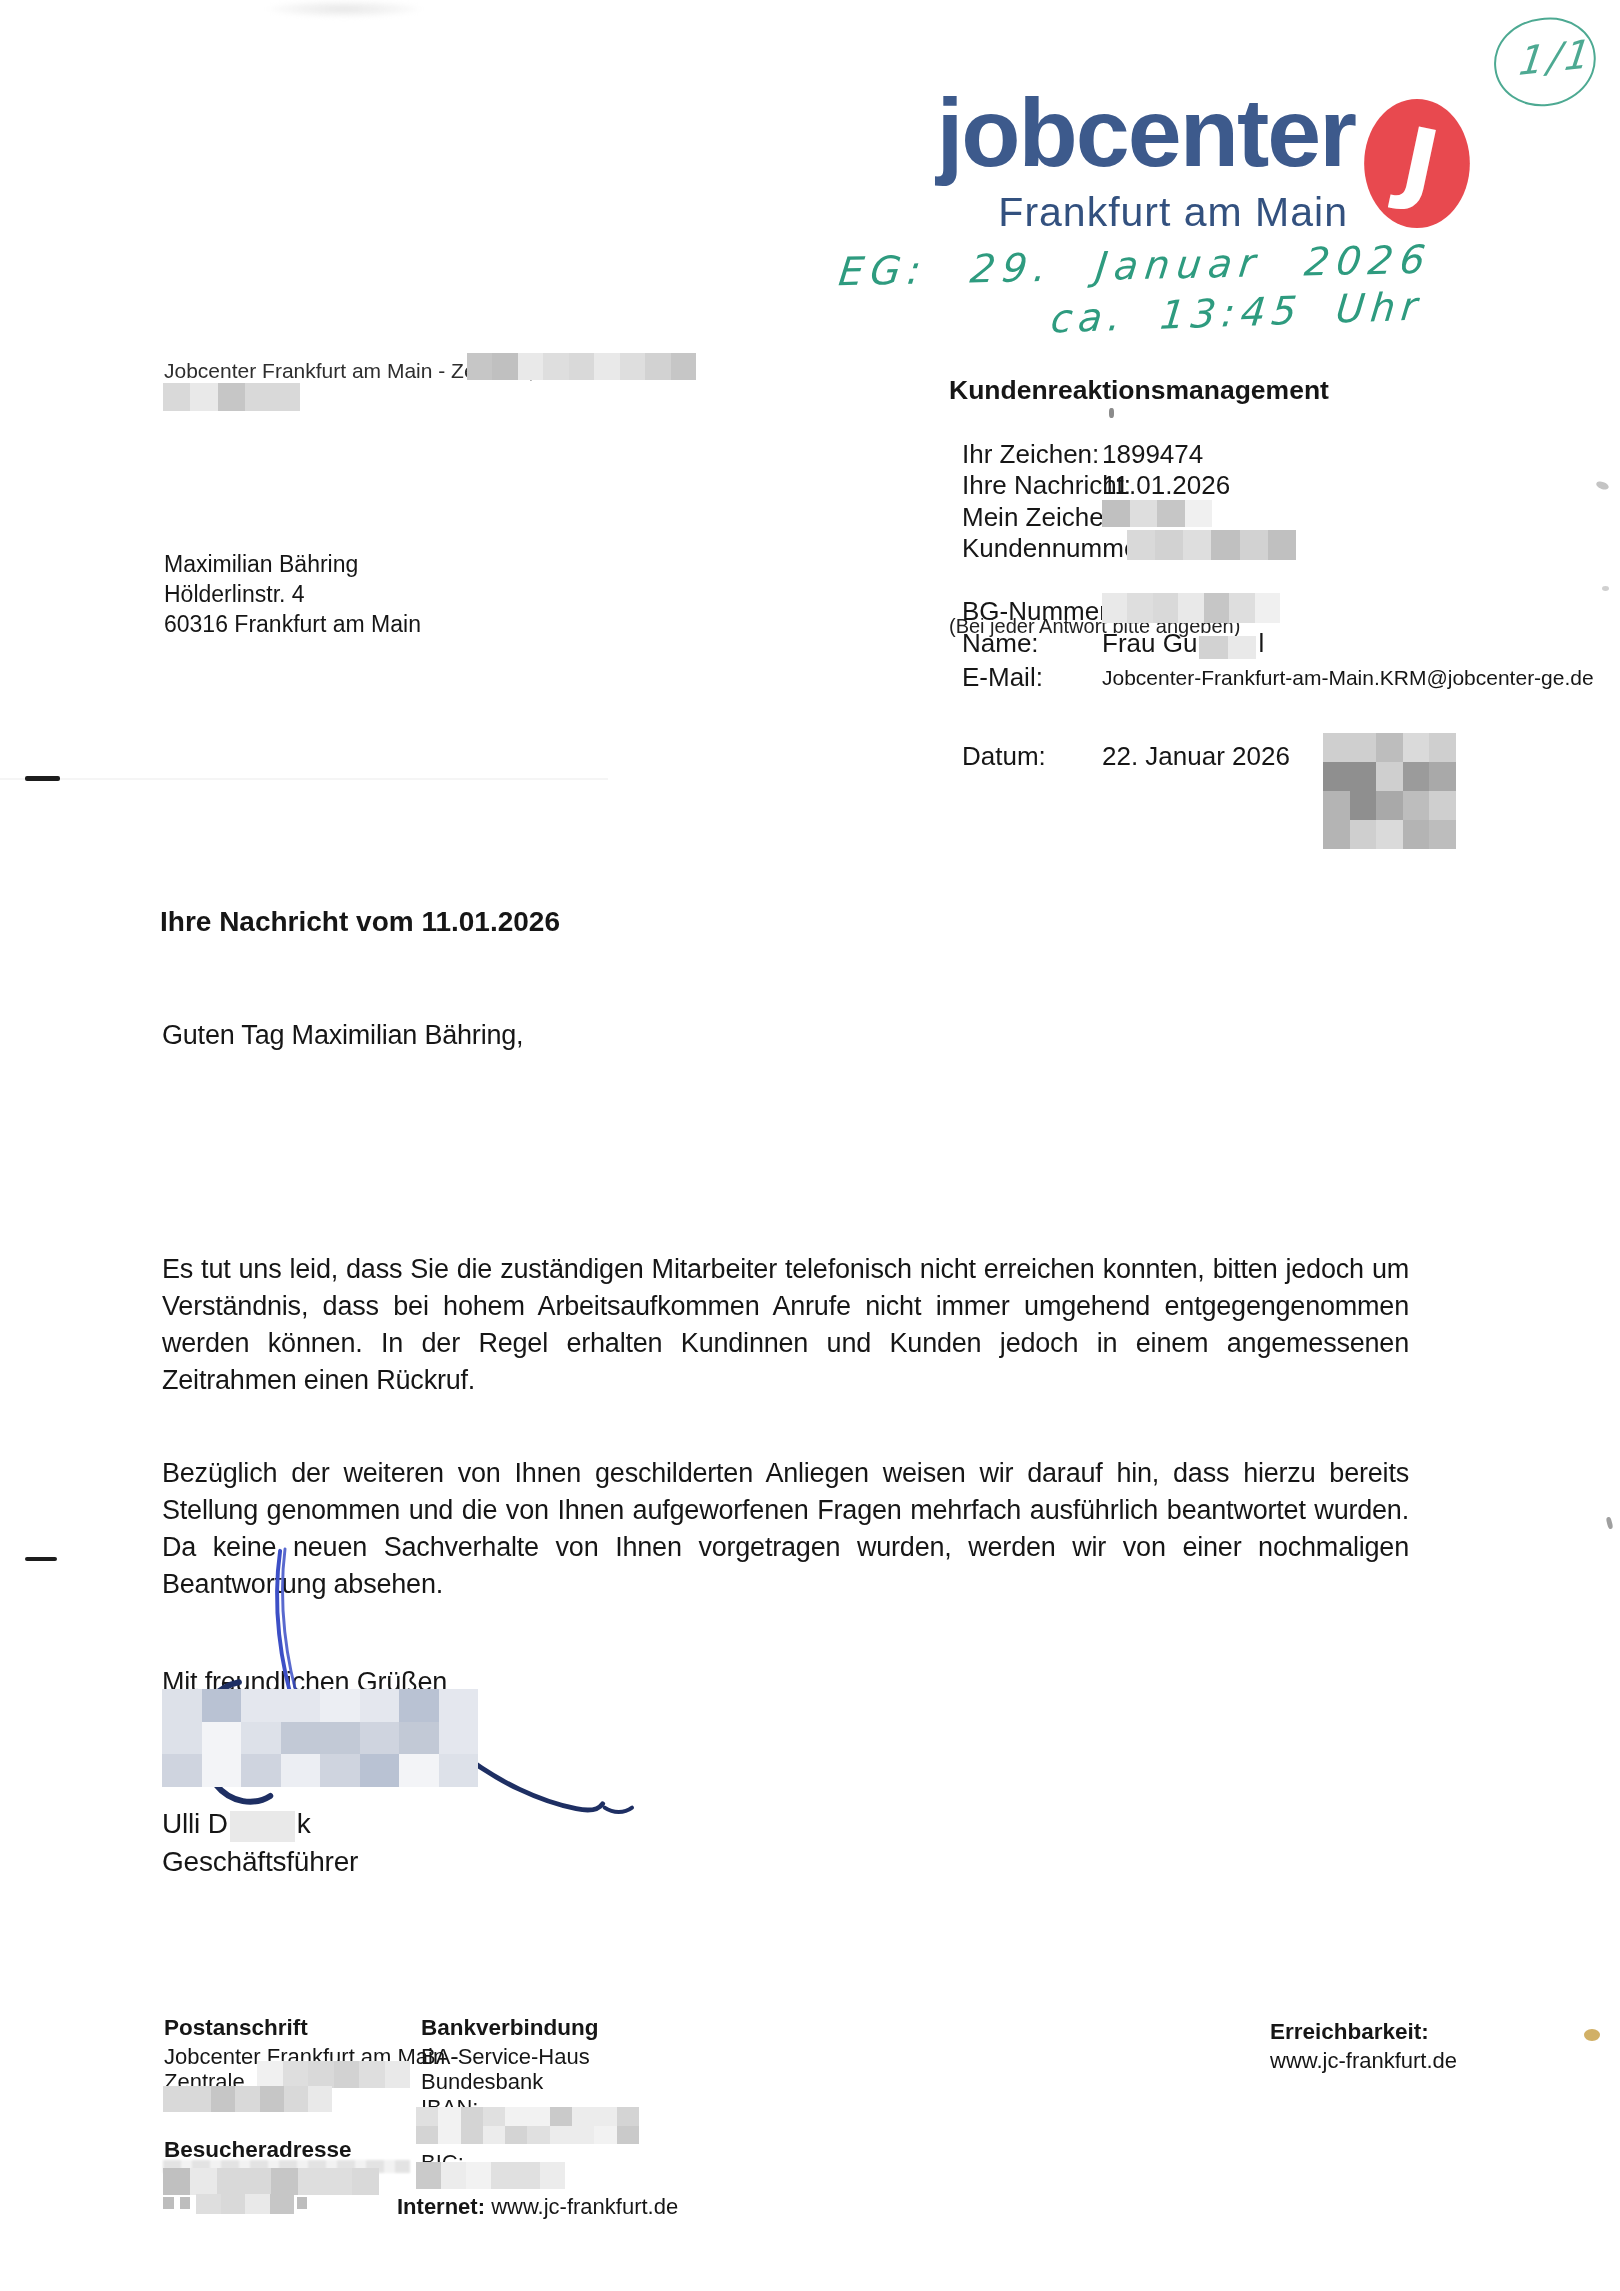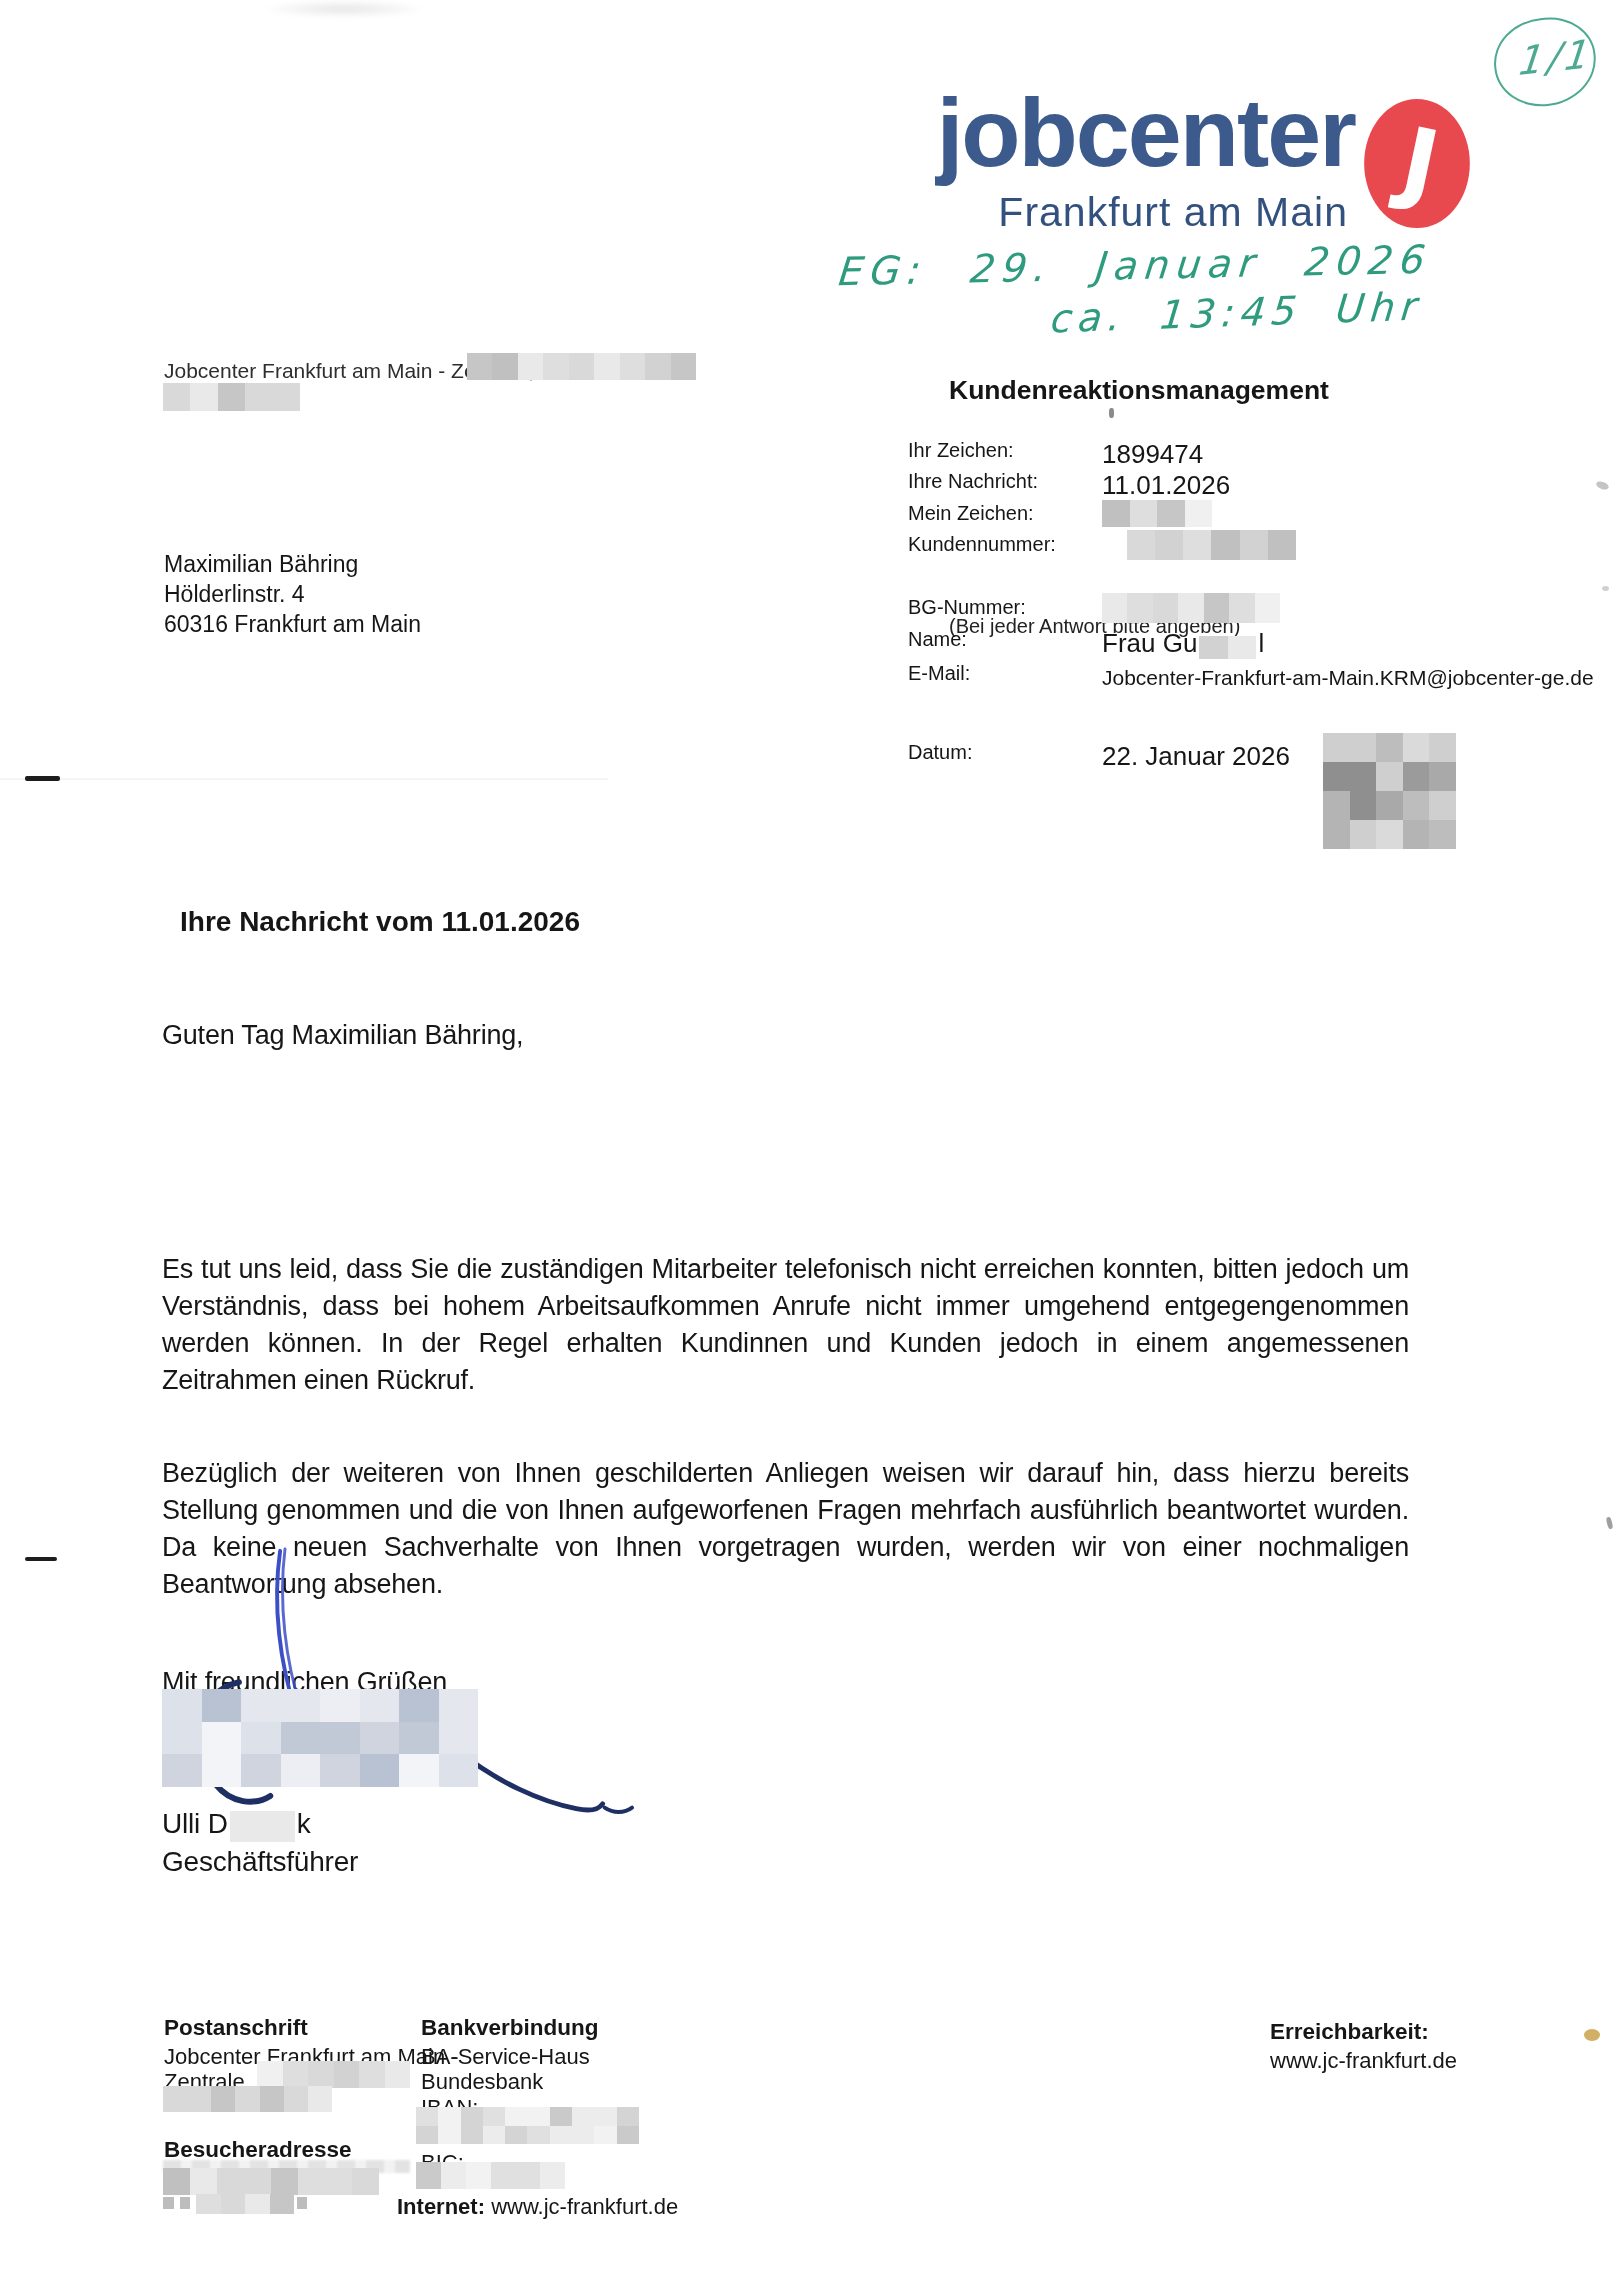"Ihr Zeichen:" .lbl { font-size: 20px -> 26px; left: 908px -> 962px }
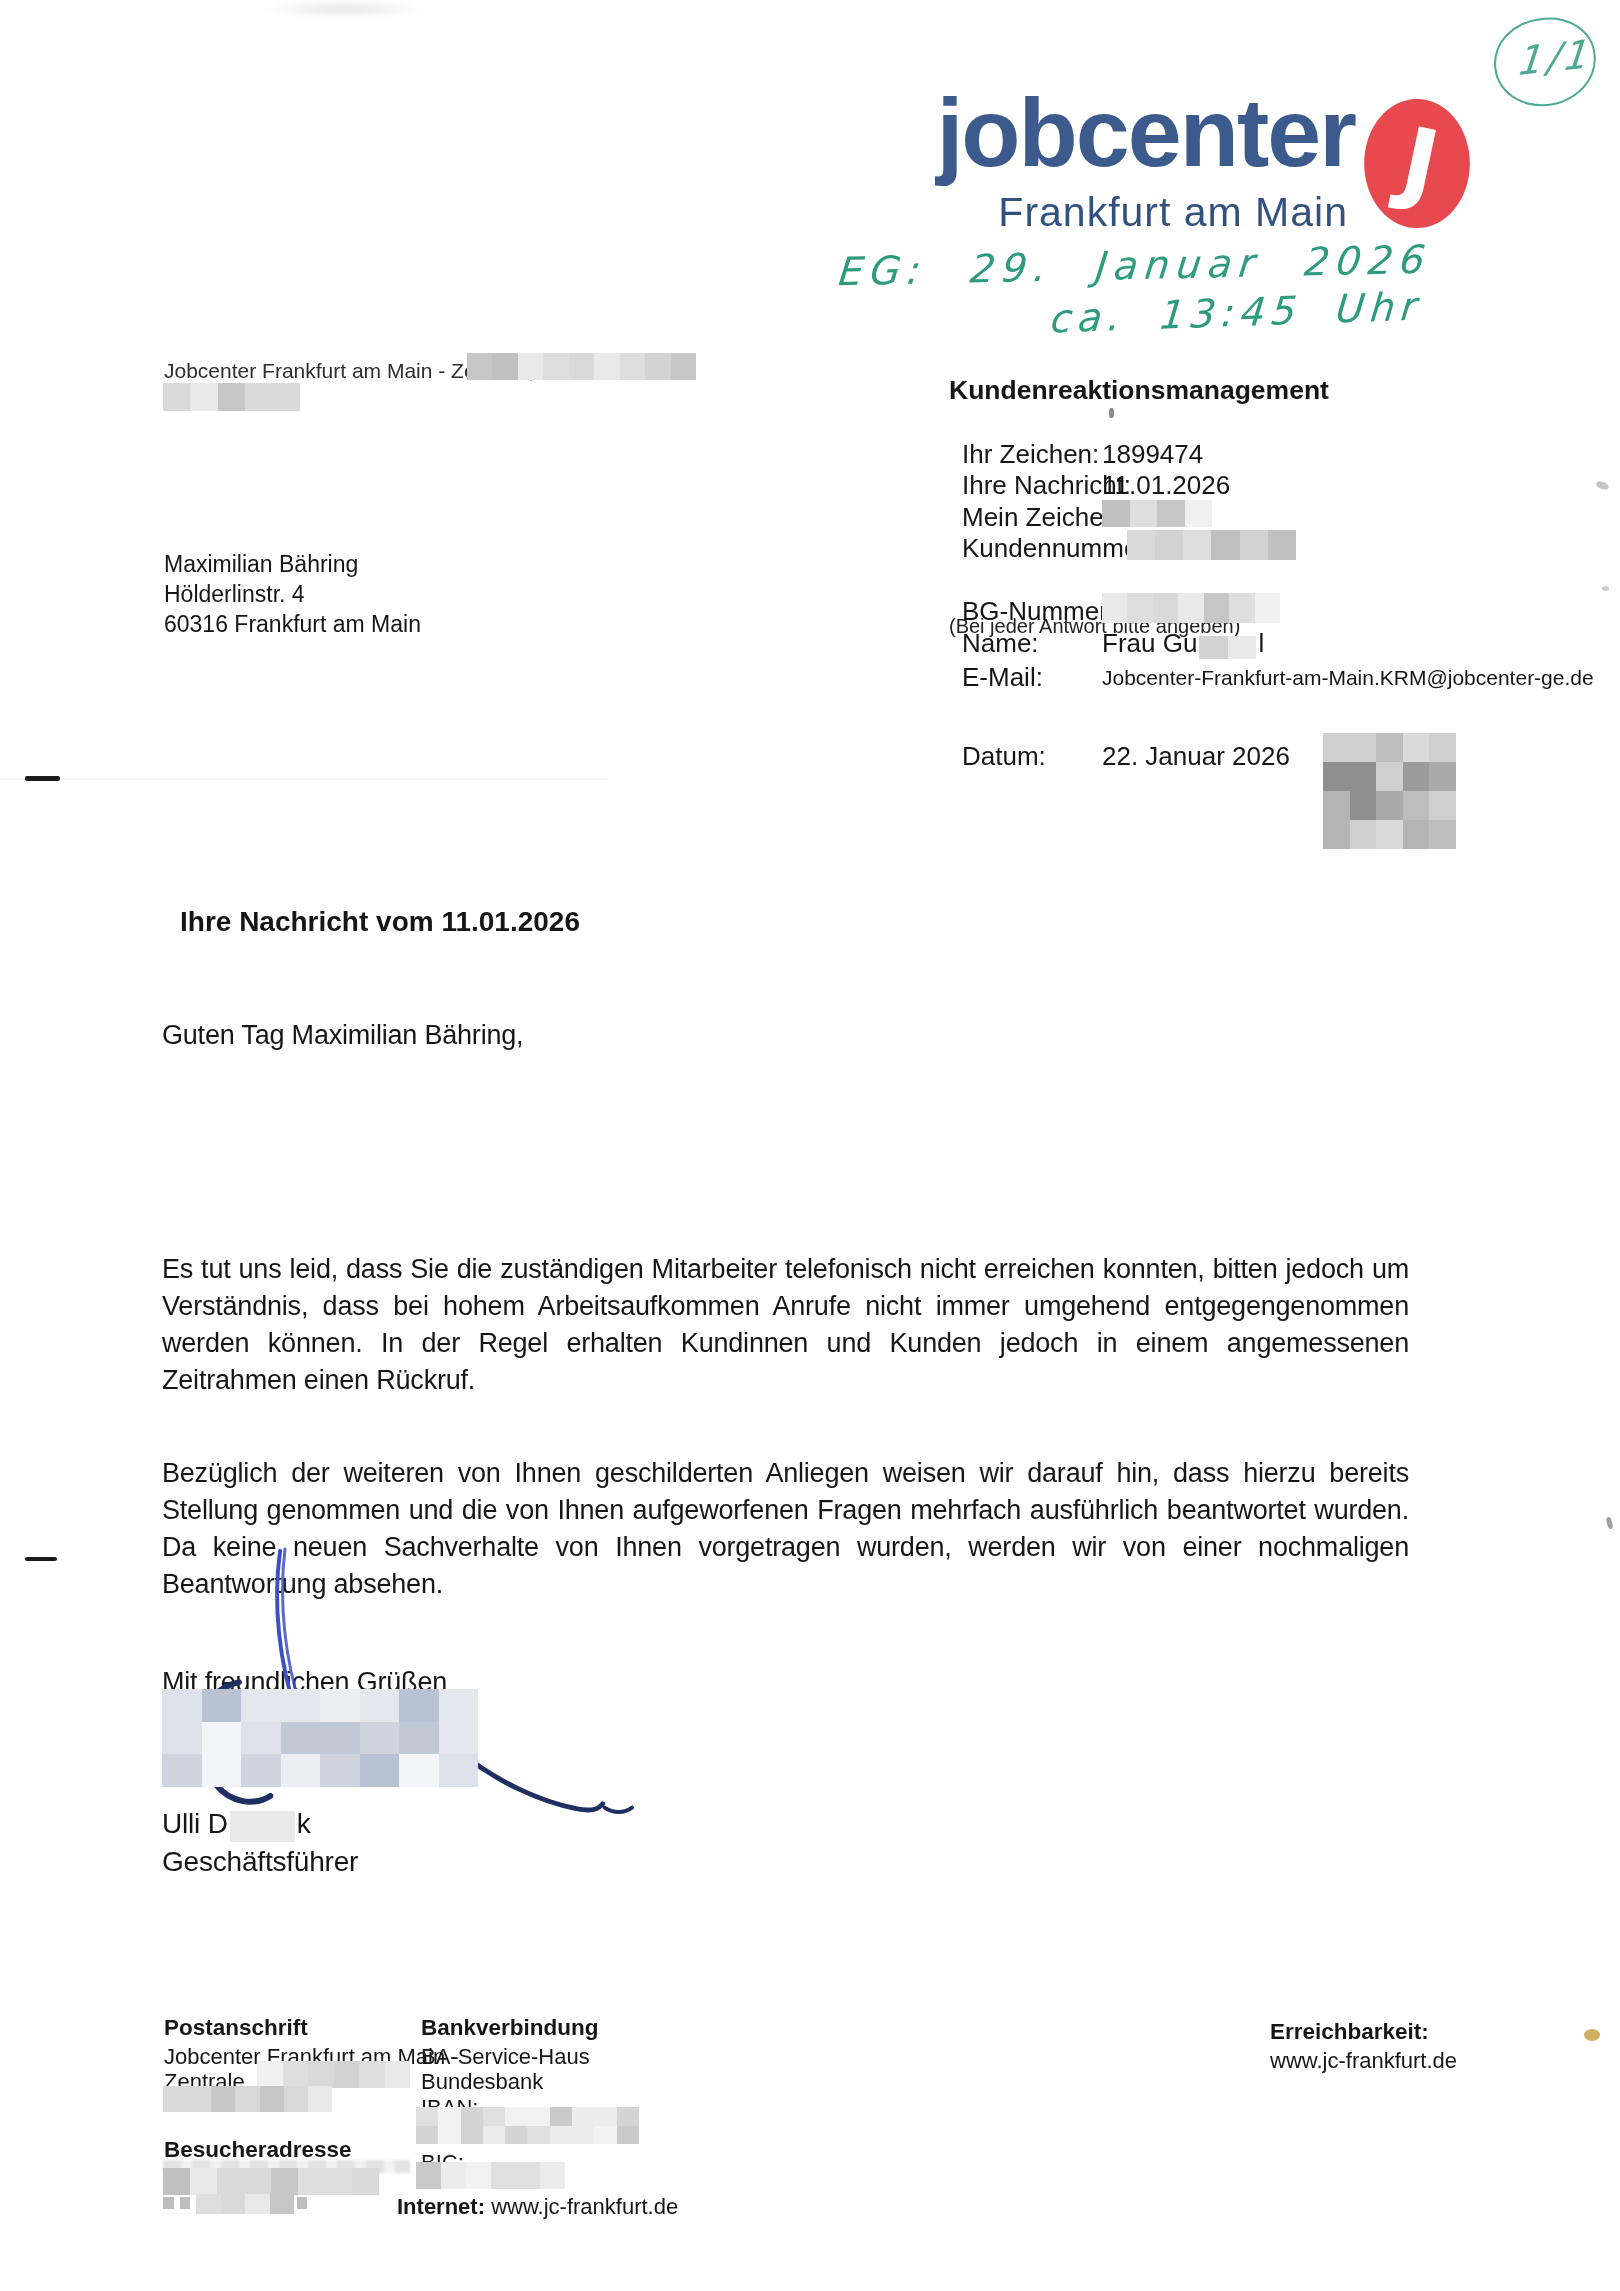"Ihre Nachricht vom 11.01.2026" .subject { left: 180px -> 160px }
